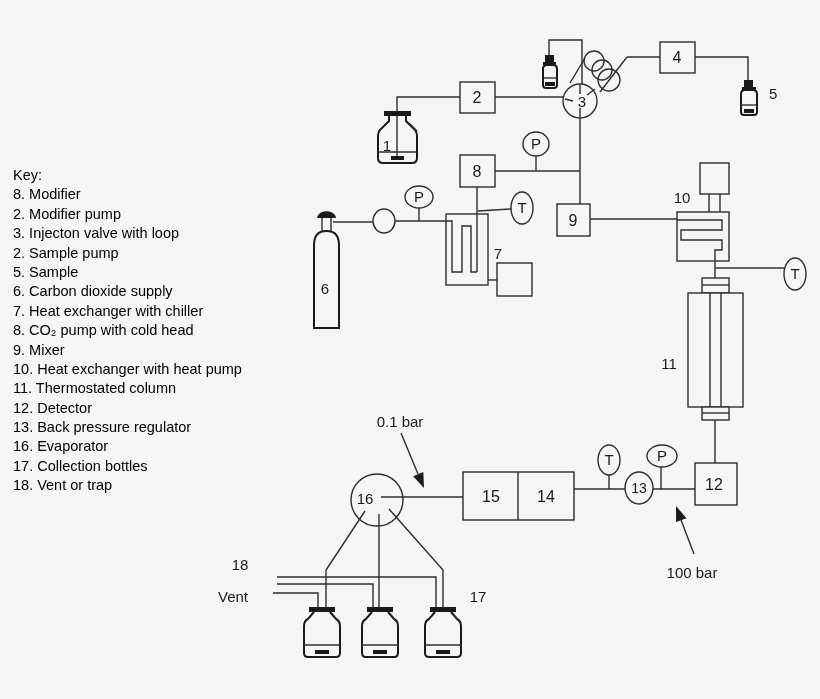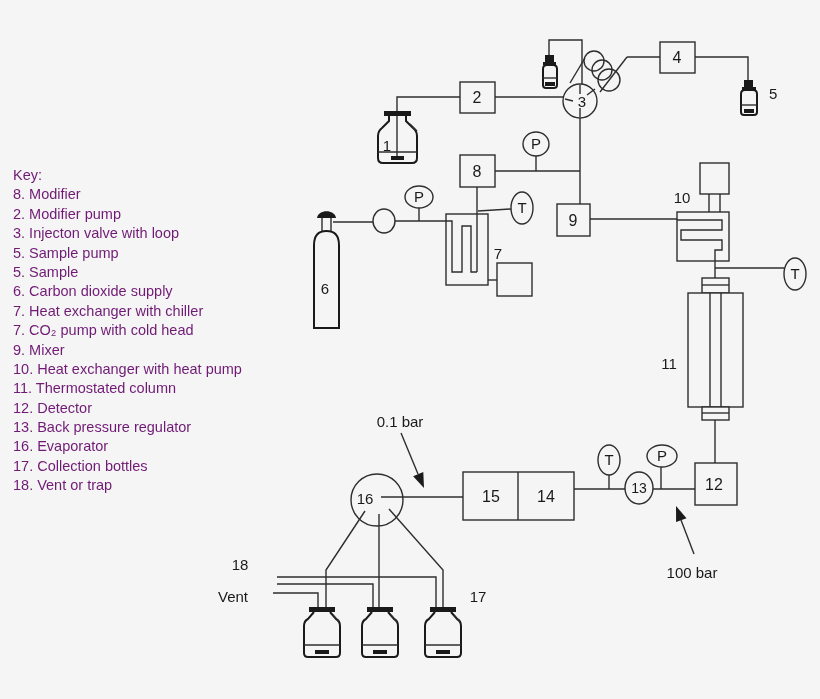"Key:" .key { color: #701a75 -> #000000 }
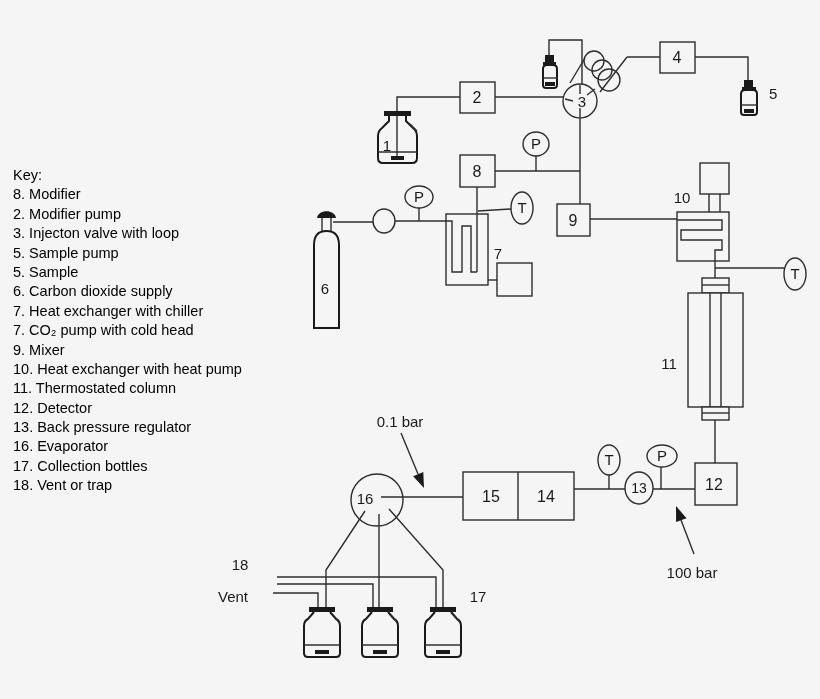"5. Sample pump" div.key-line { text: 5 -> 2 }
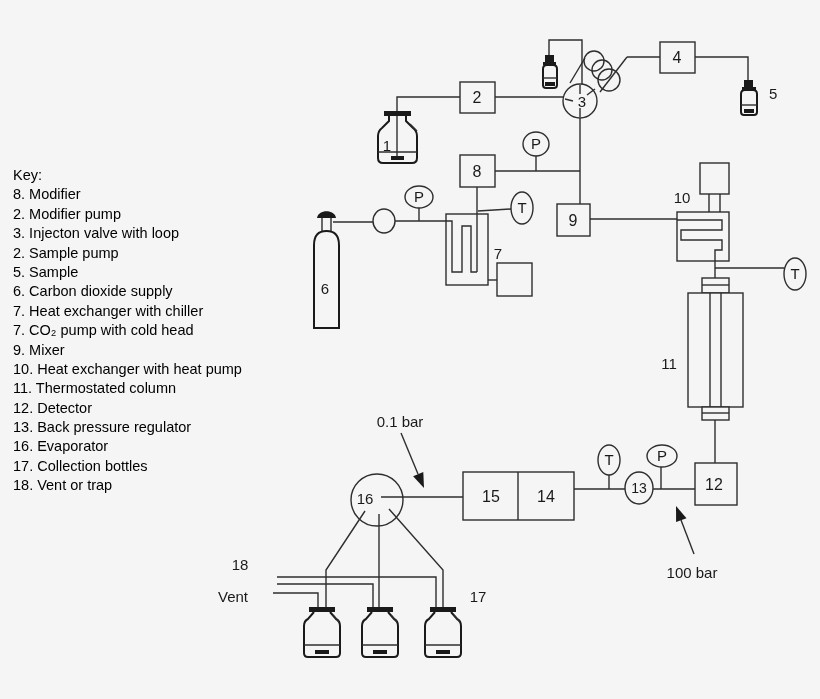"7. CO₂ pump with cold" div.key-line { text: 7 -> 8 }
